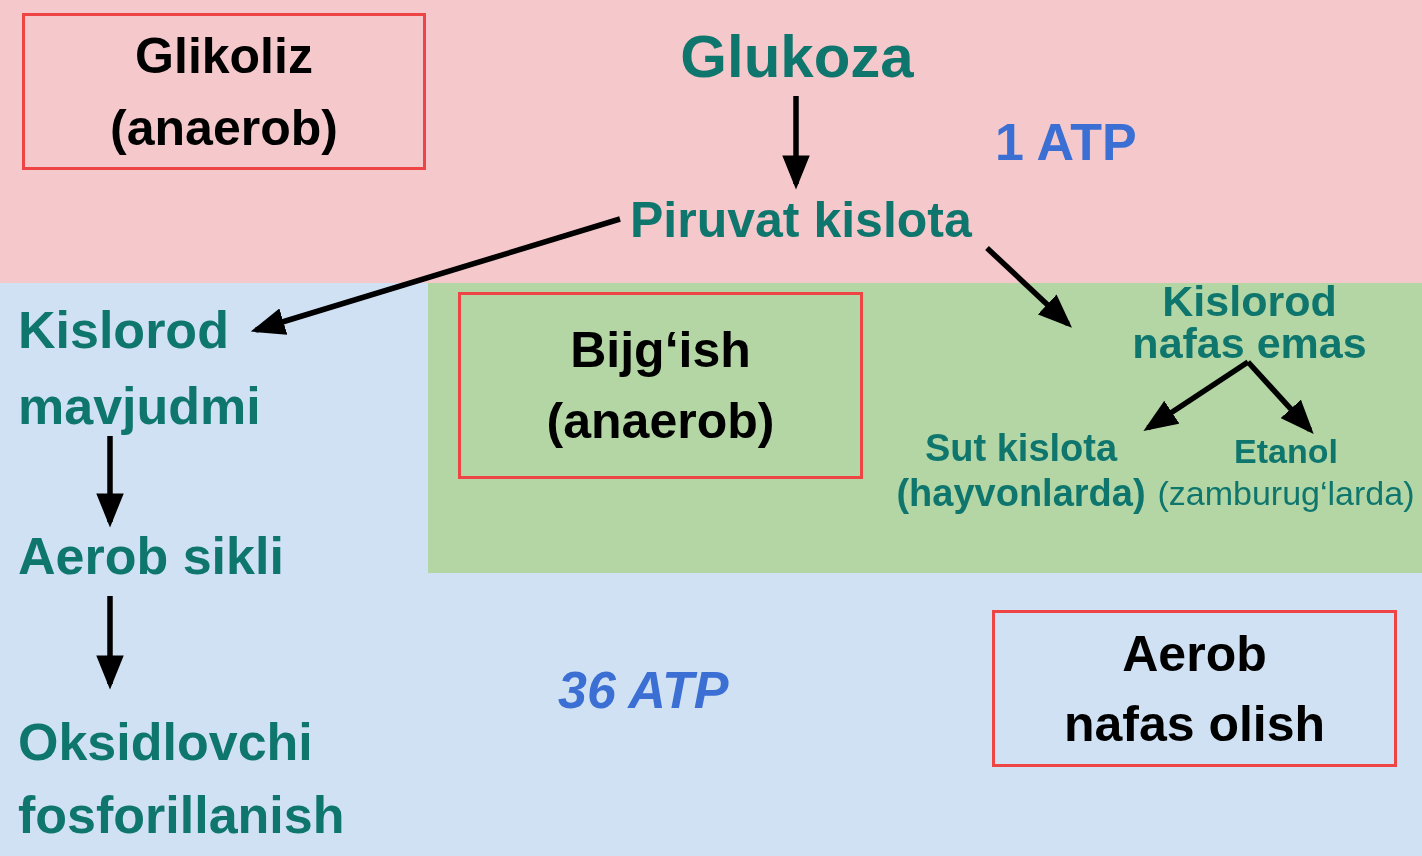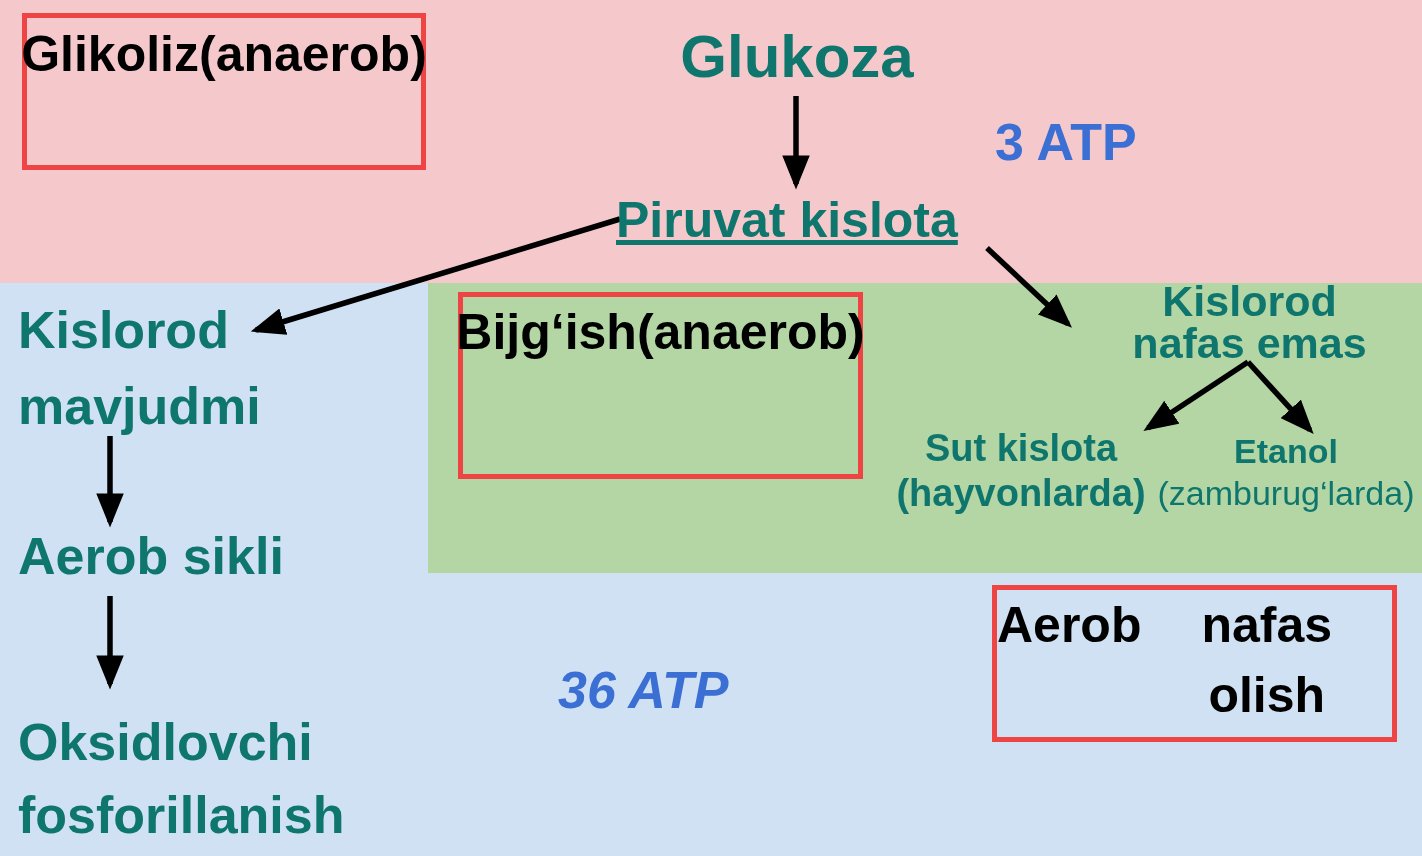"Glikoliz" .box { border: 5px solid #ef4444 -> 3px solid #ef4444; flex-direction: row -> column }
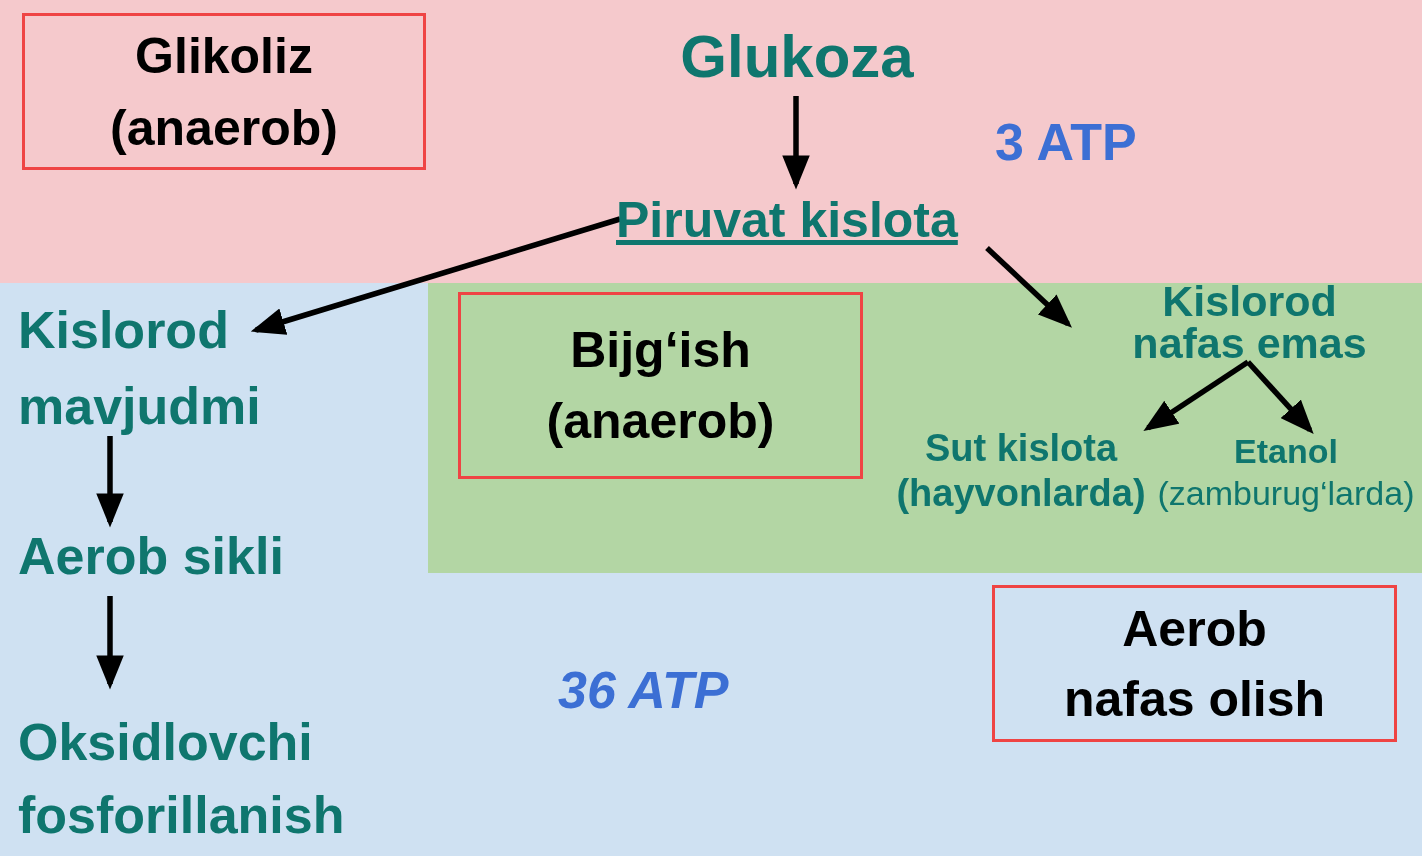"3 ATP" div.label { text: 3 -> 1 }
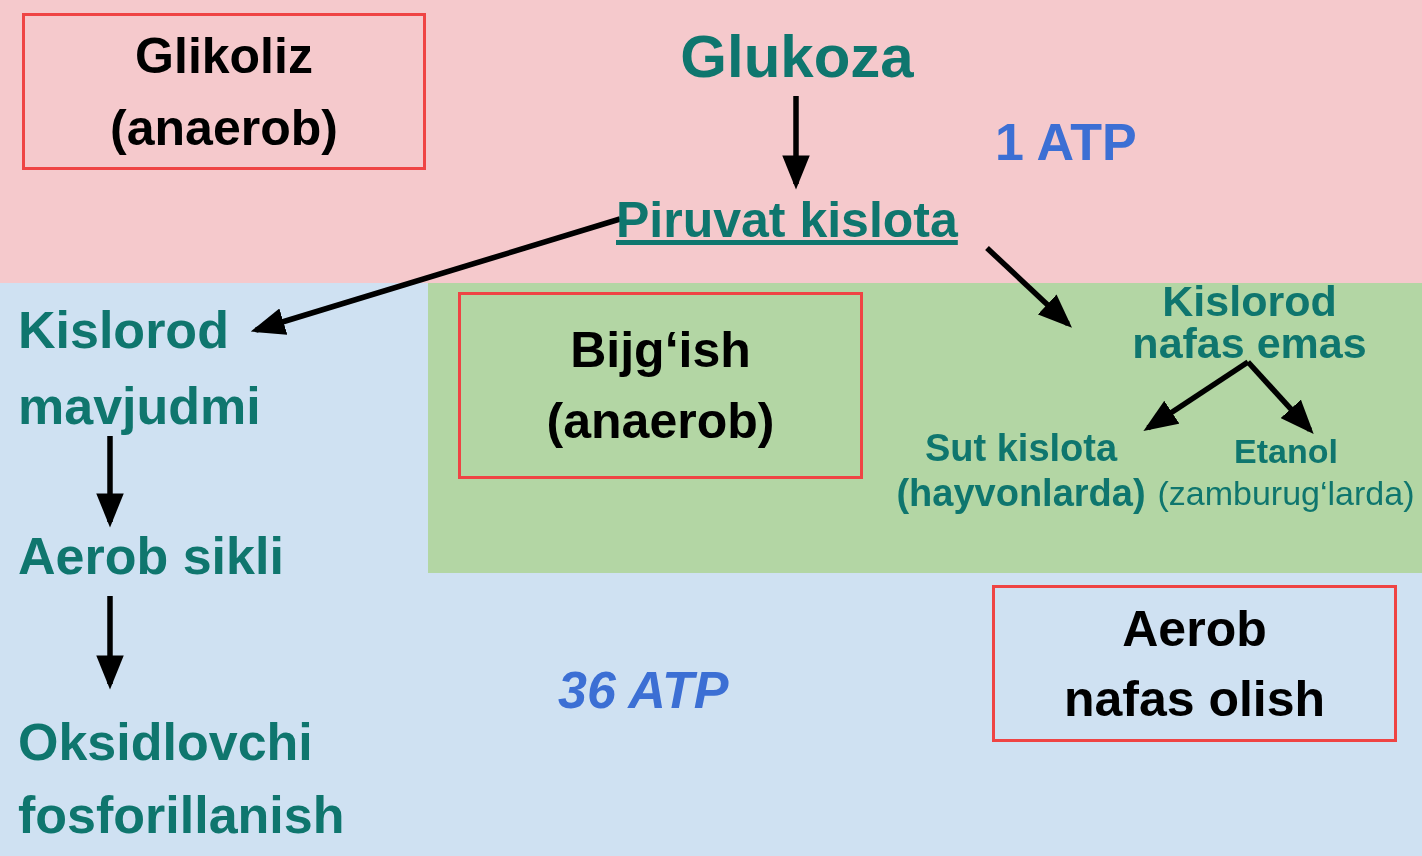"Piruvat kislota" #lbl-piruvat { left: 616px -> 630px; text-decoration: underline -> none }
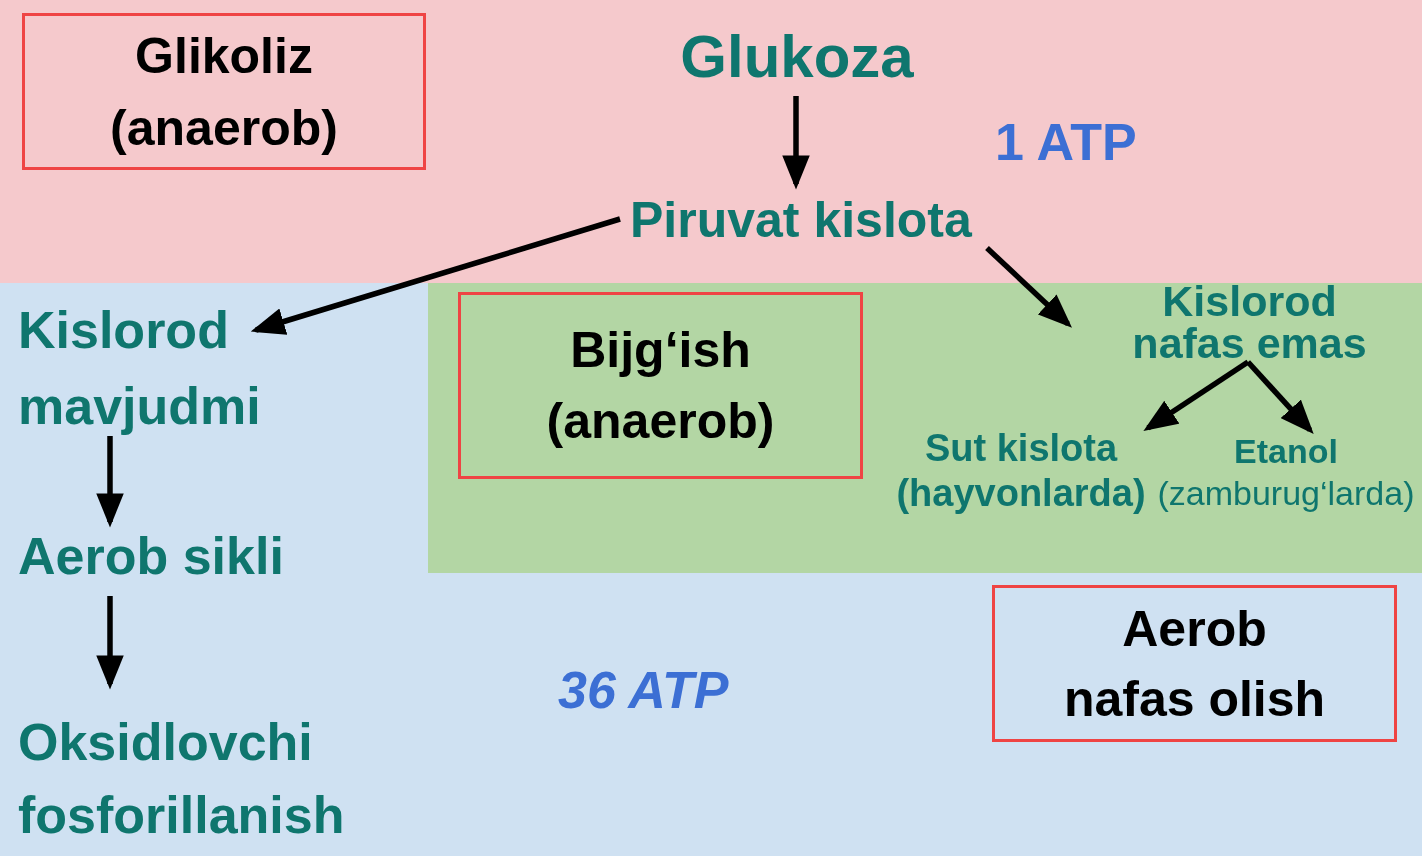"Aerob" #box-aerob { top: 585px -> 610px }
